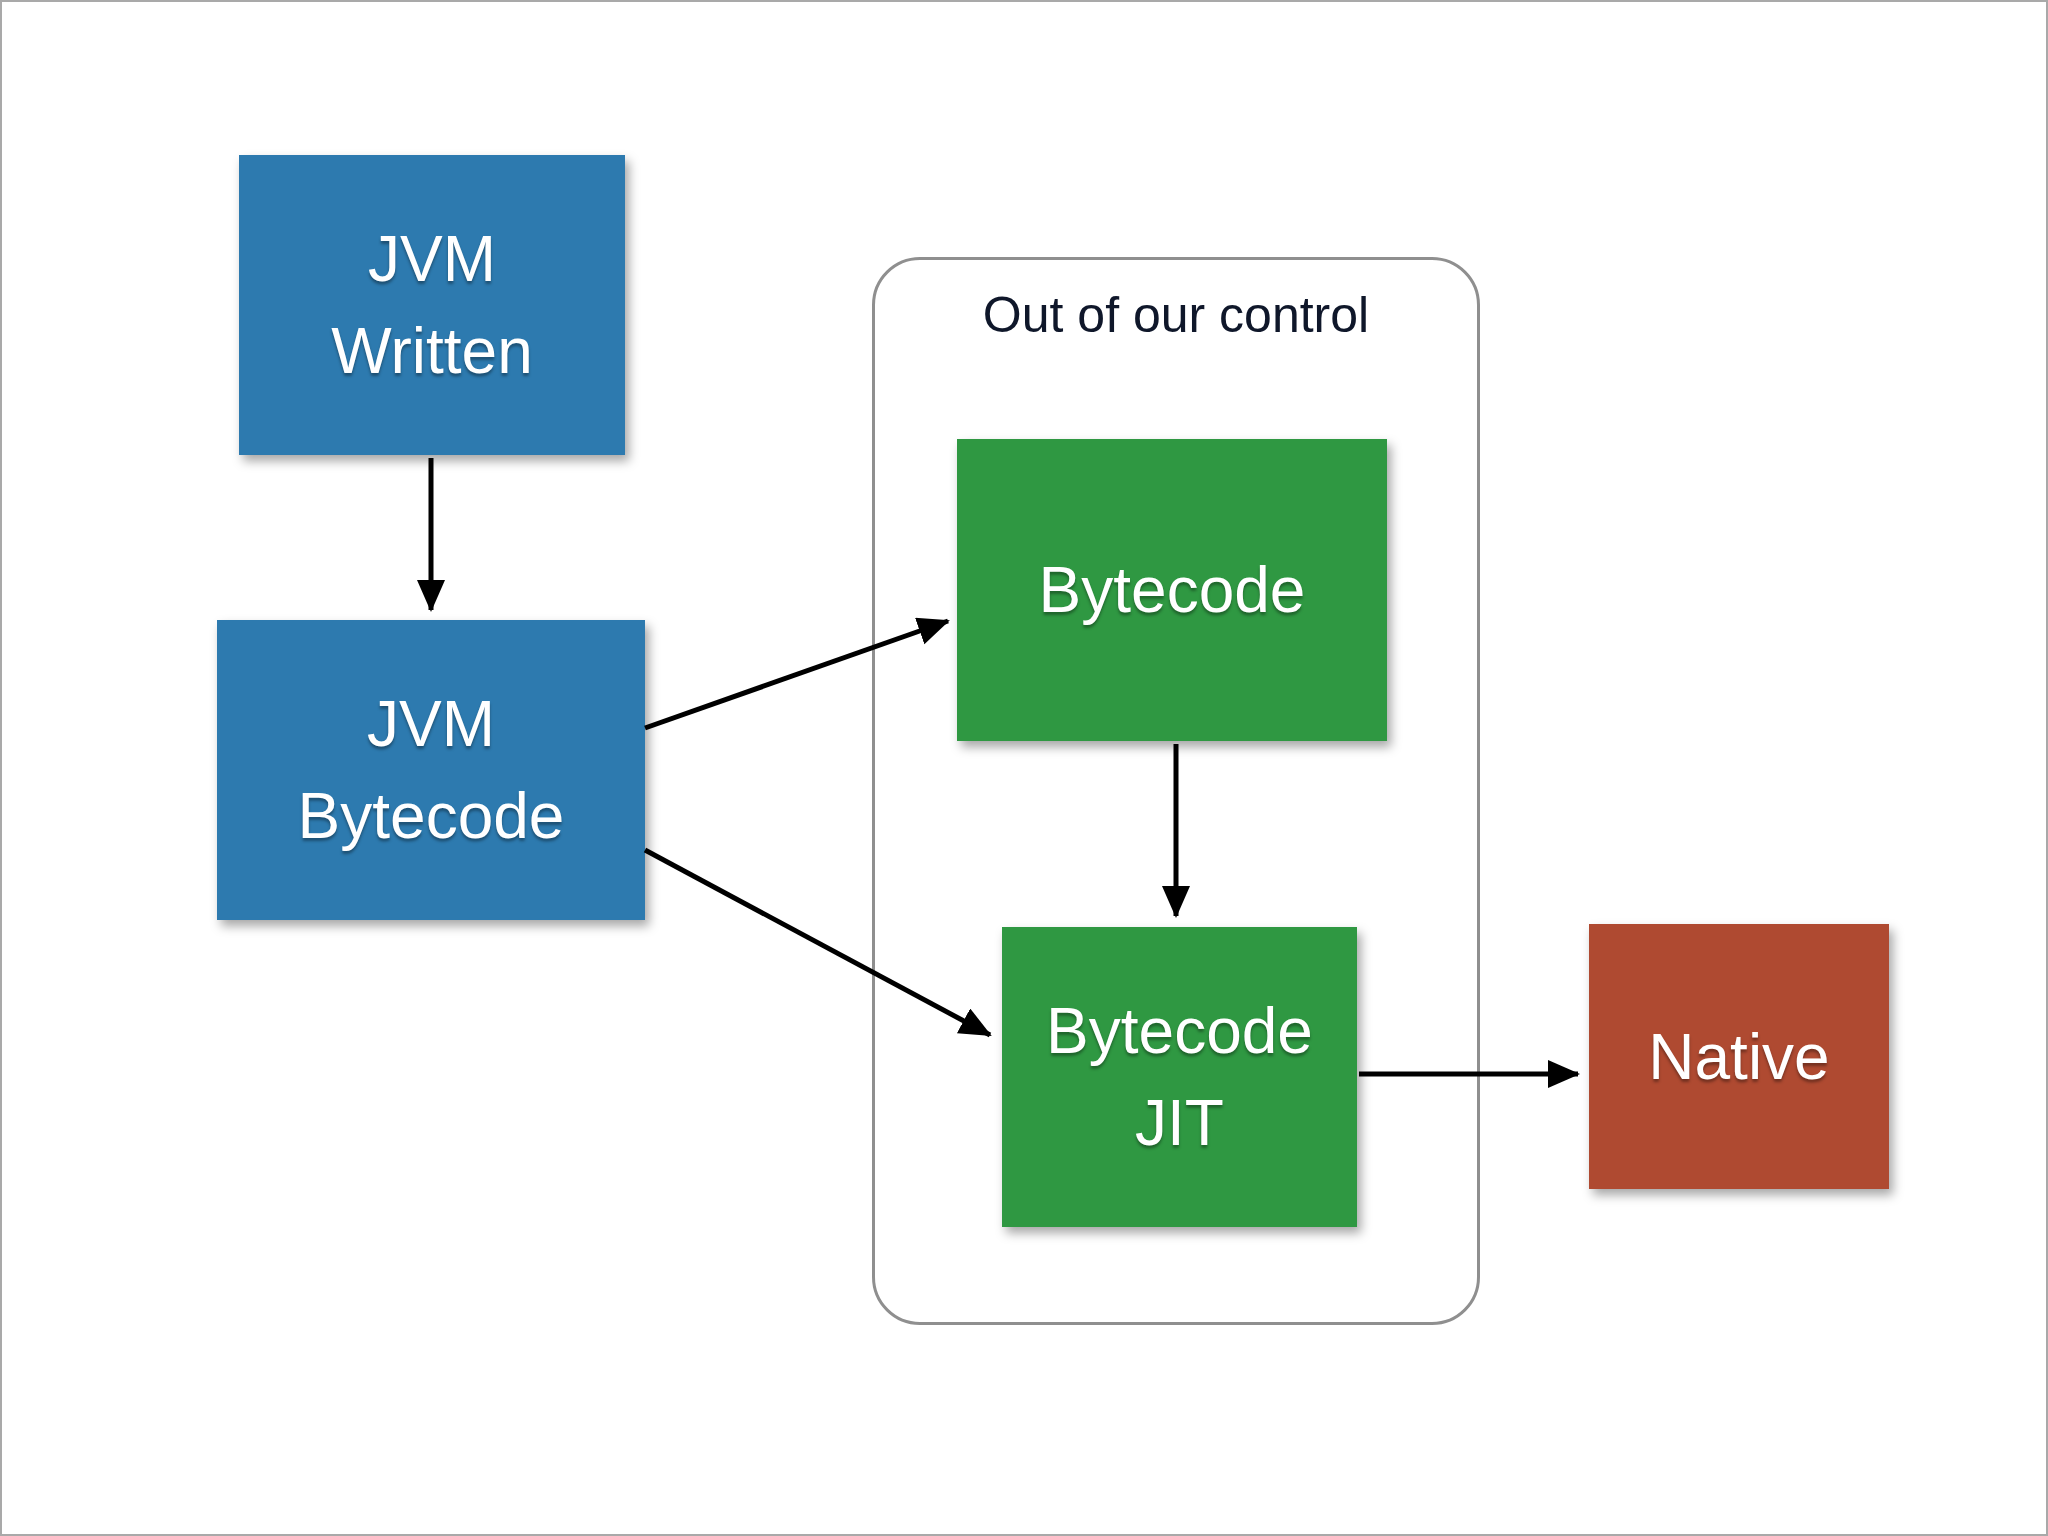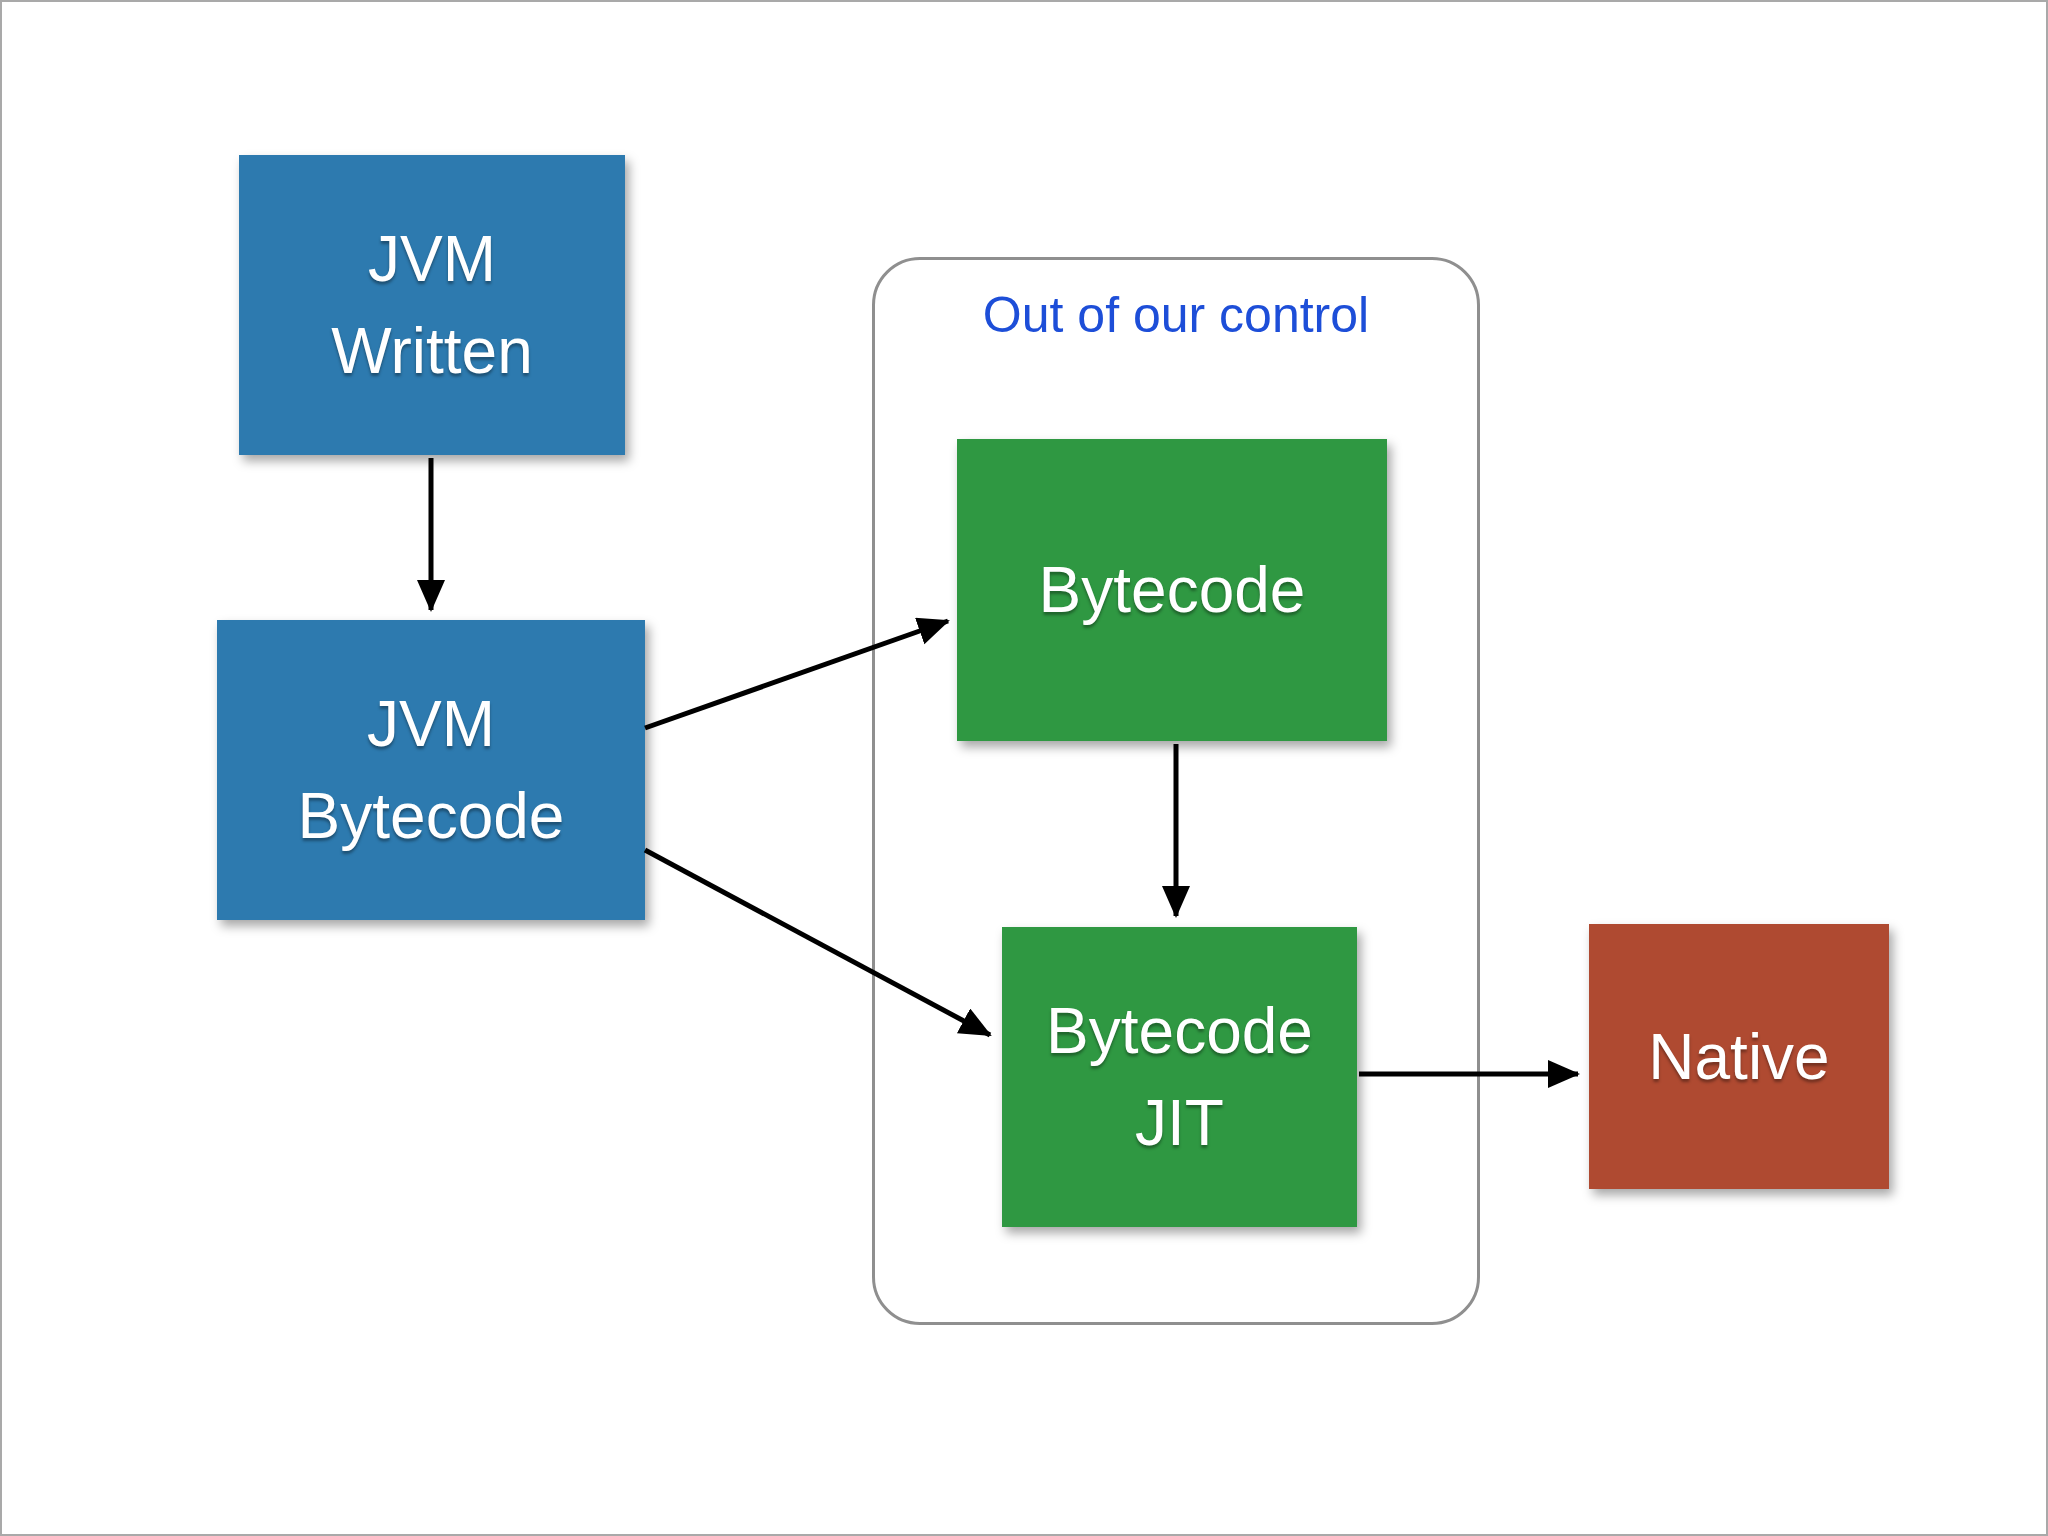"Out of our control" .group-title .title-line { color: #1d4ed8 -> #0f172a }
